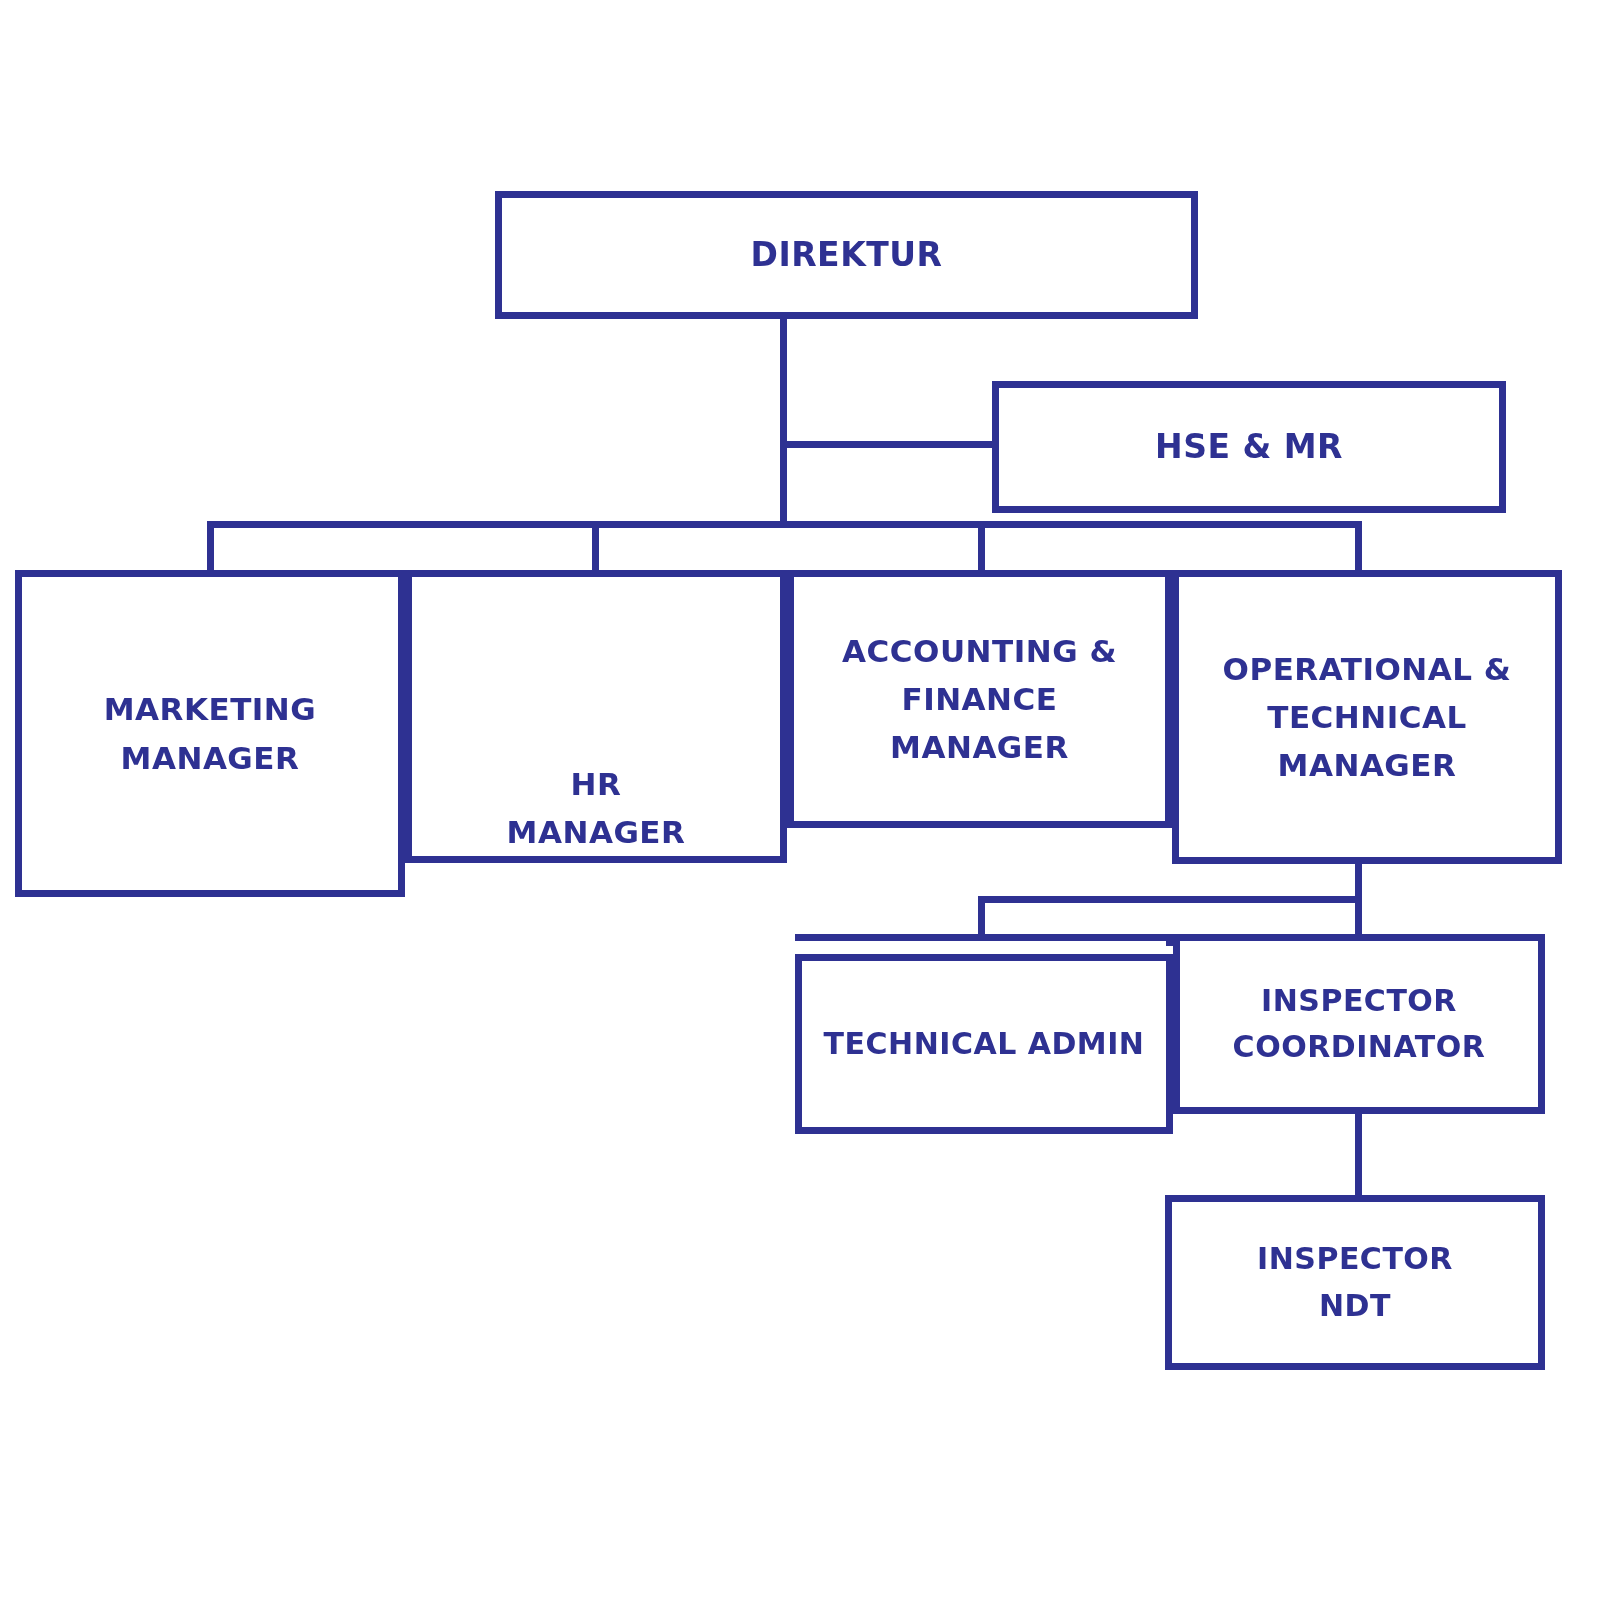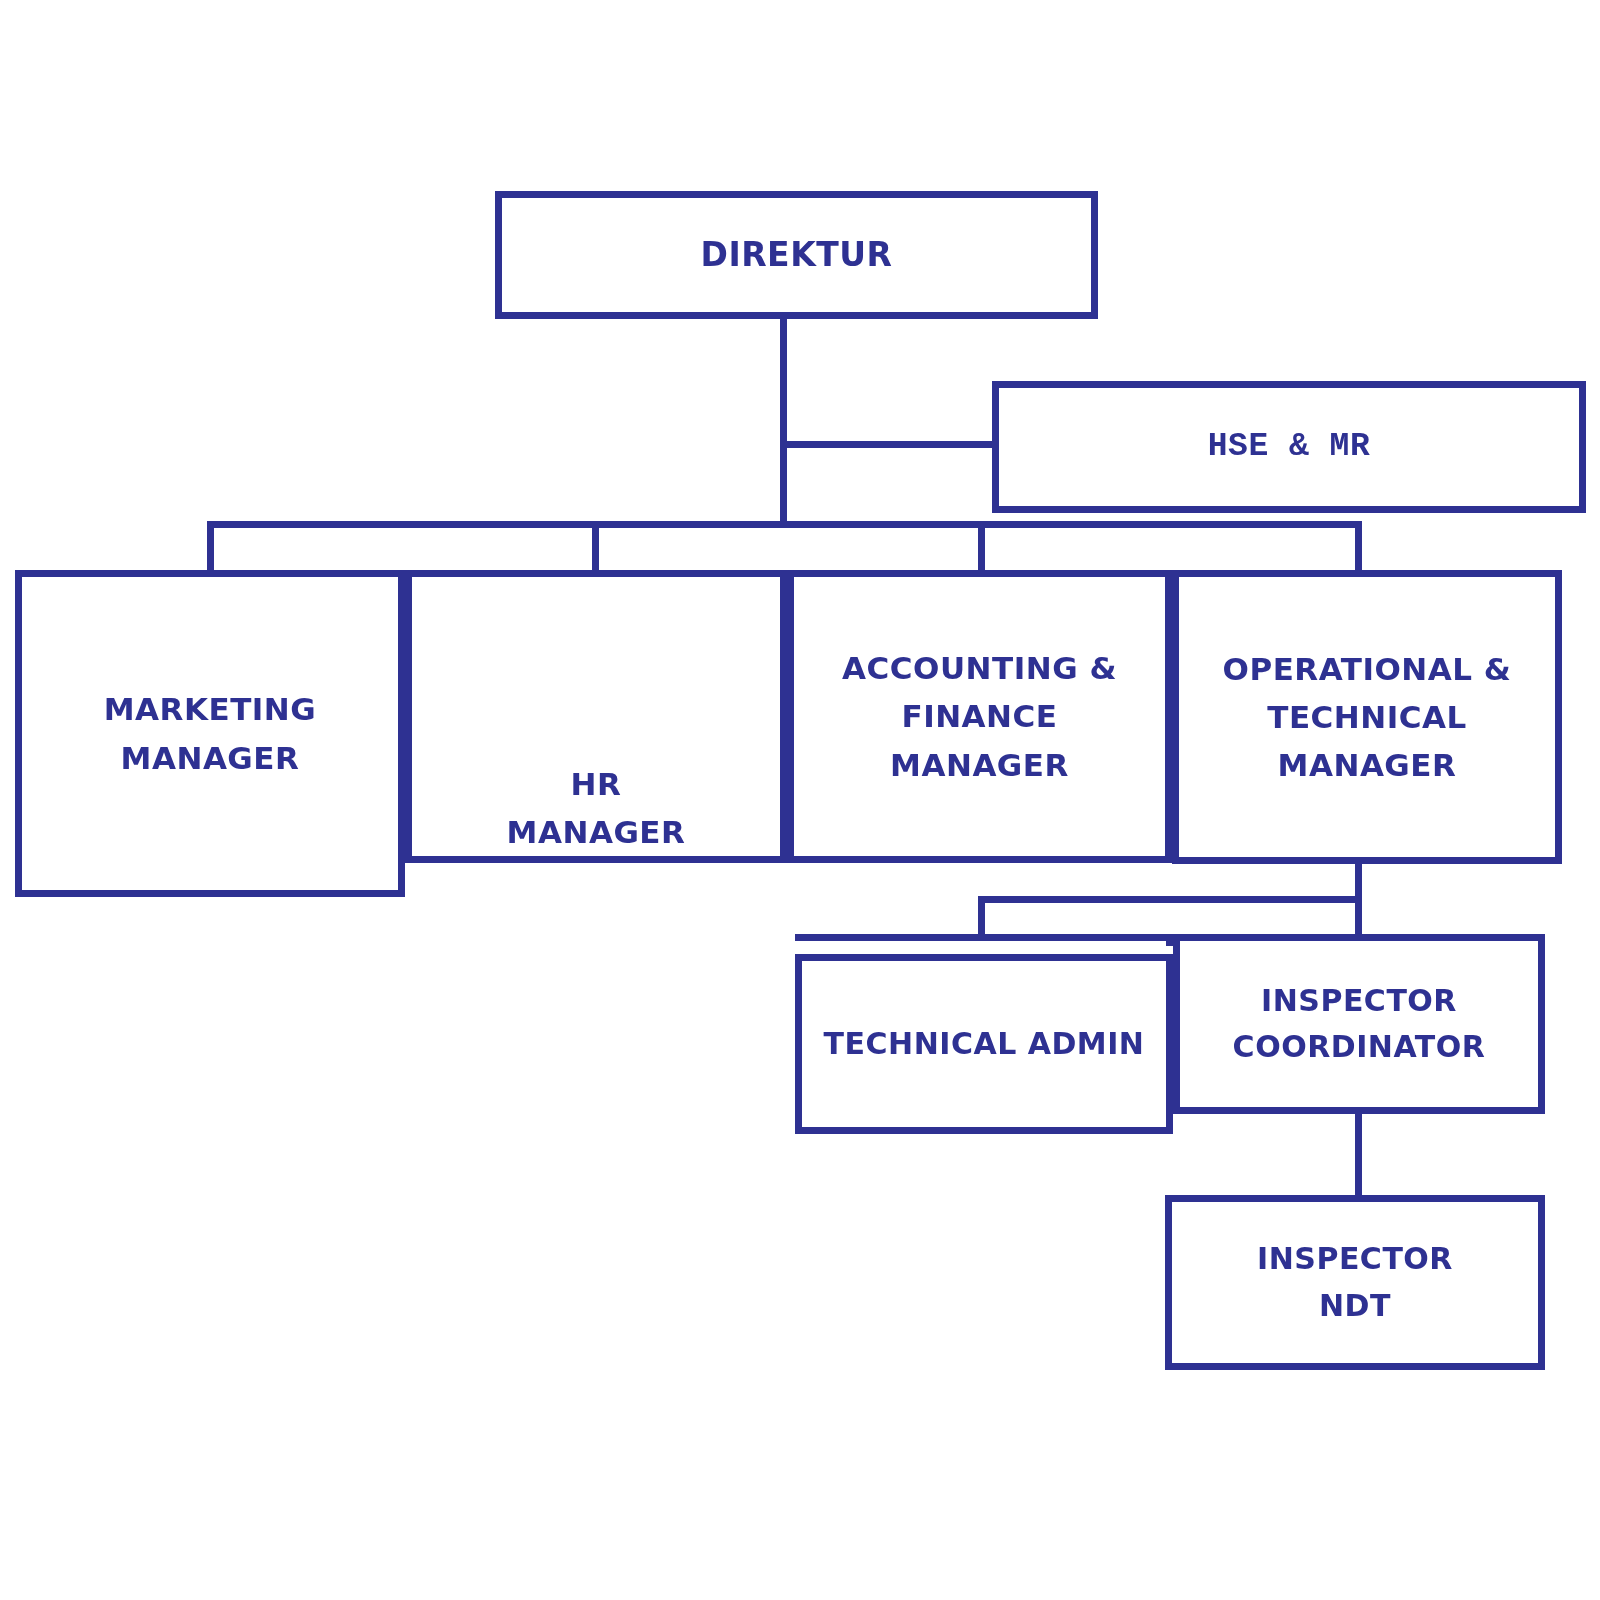"DIREKTUR" div.node { width: 603px -> 703px }
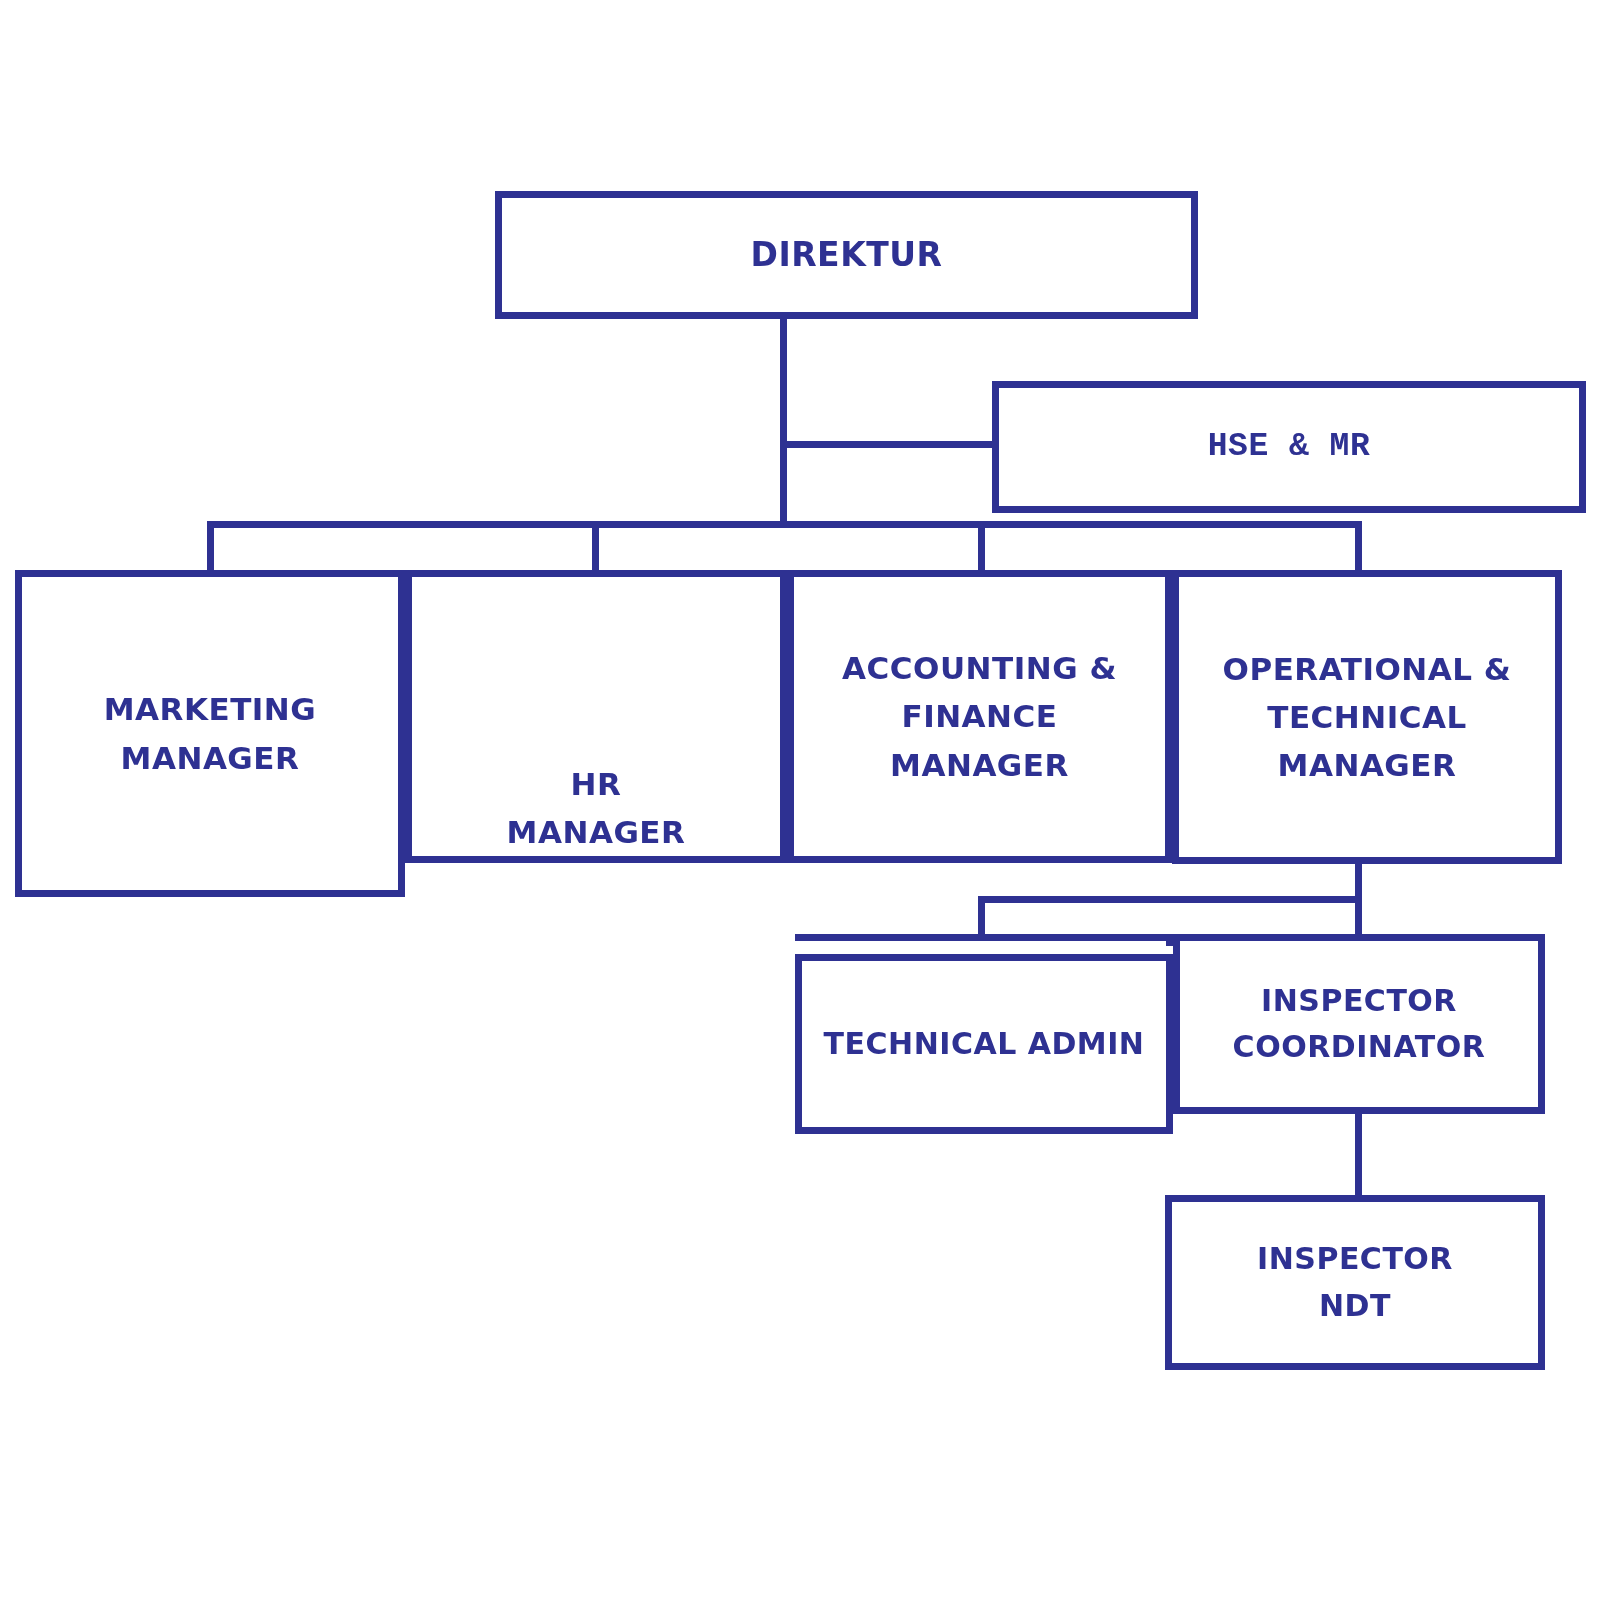"HSE & MR" div.node { font-family: Liberation Mono, monospace -> none; width: 594px -> 514px }
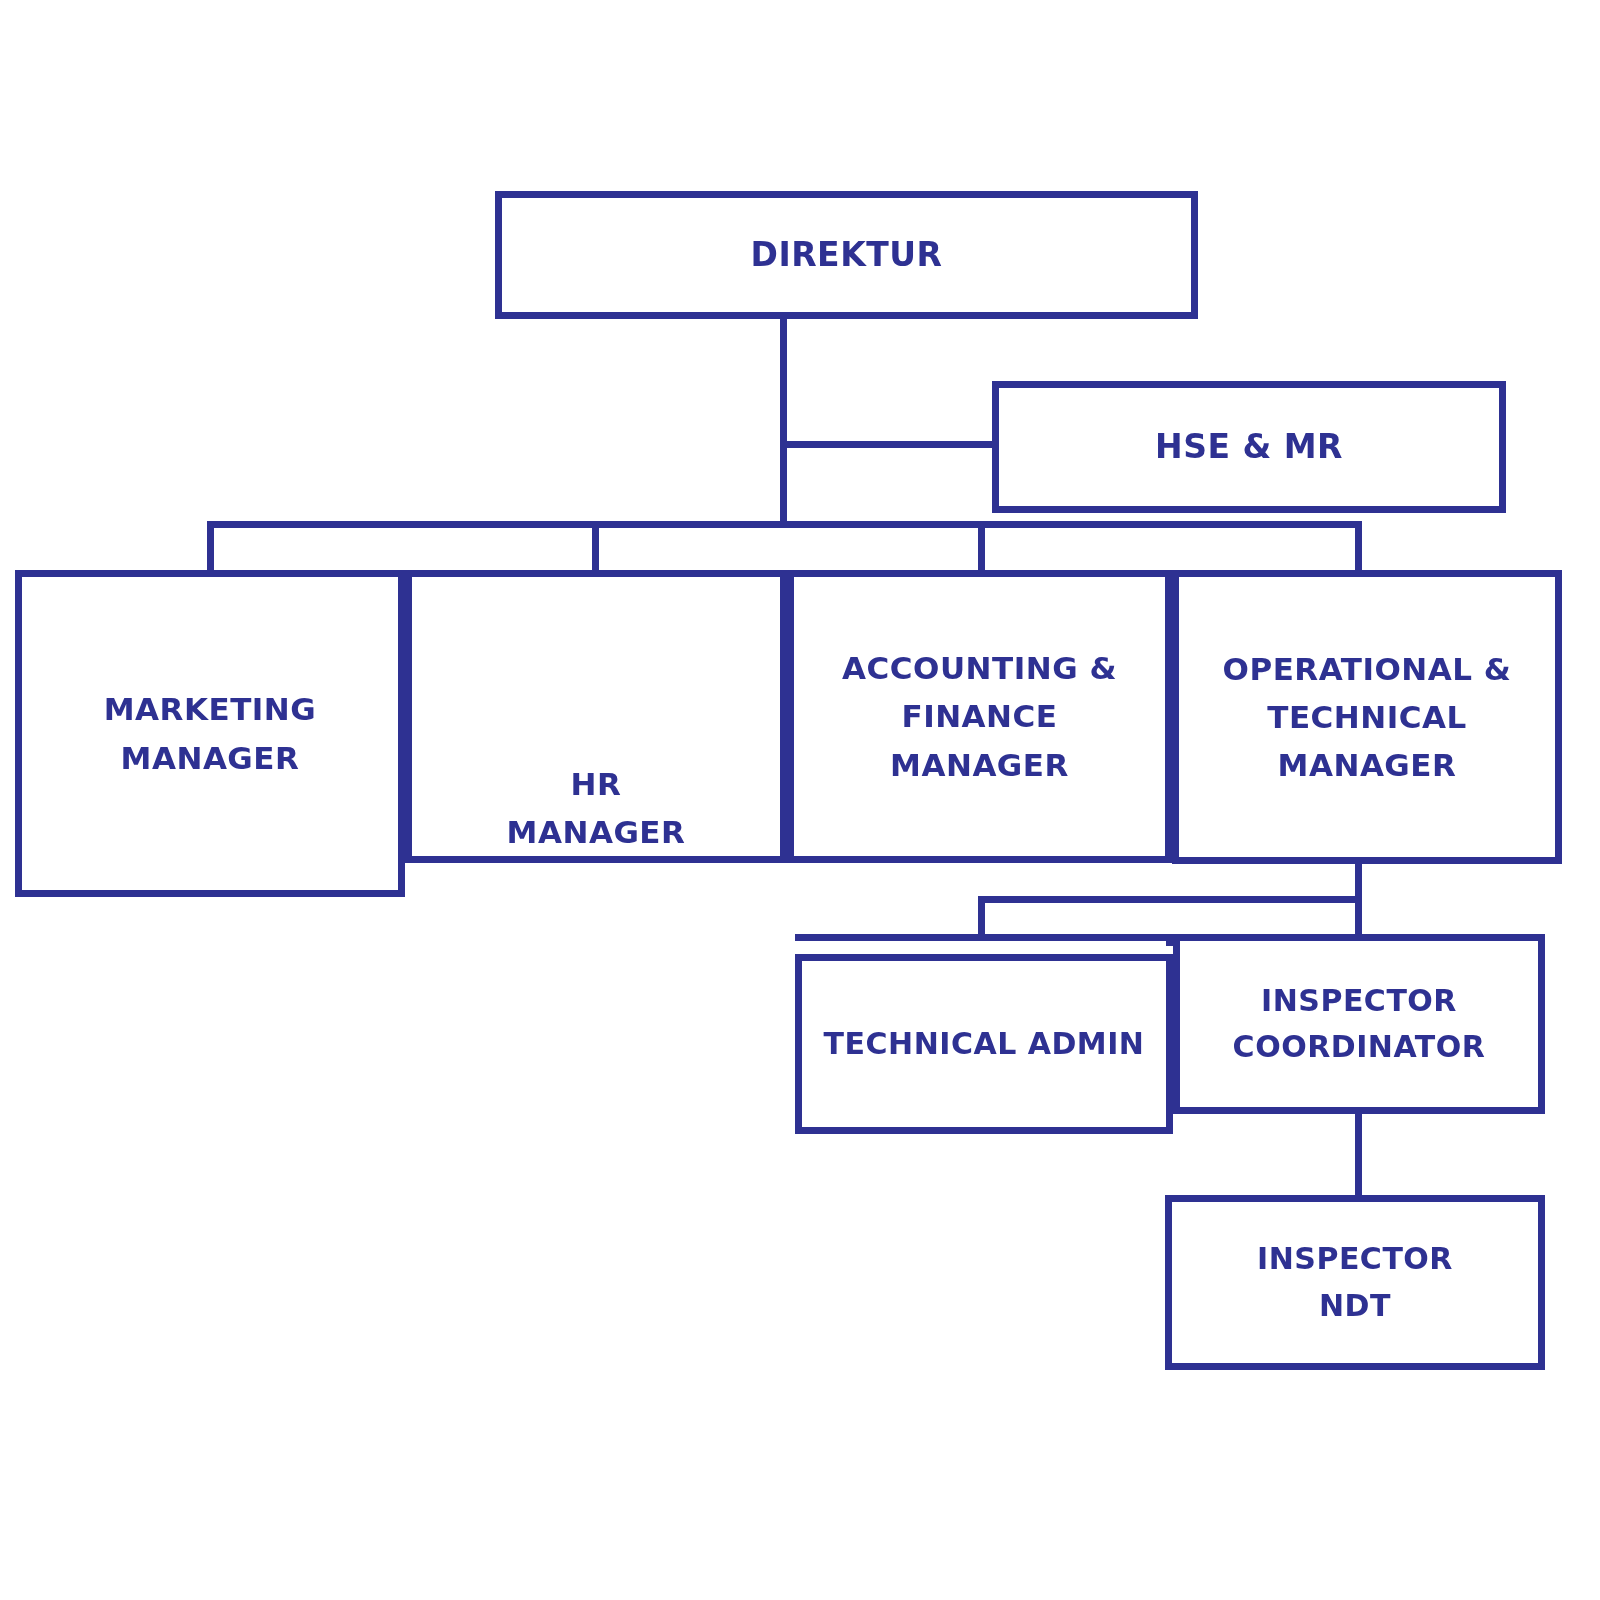"ACCOUNTING &" div.node { height: 293px -> 258px }
